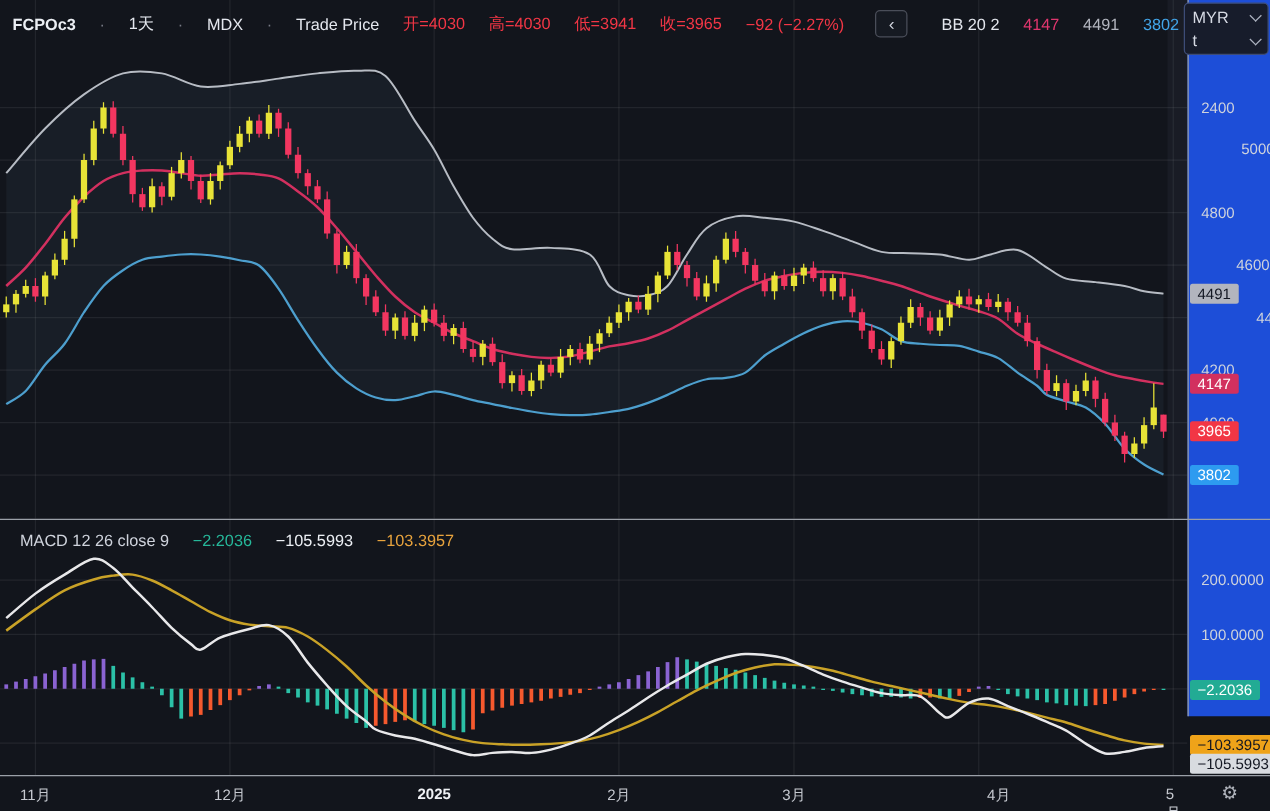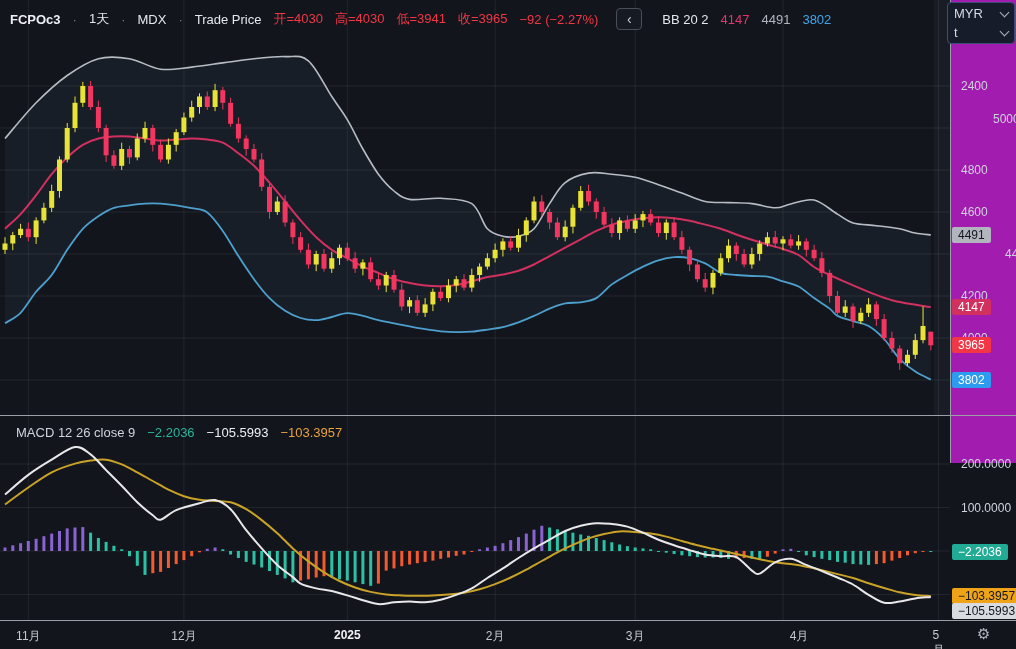"FCPOc3" .legend { gap: 12px -> 19px }
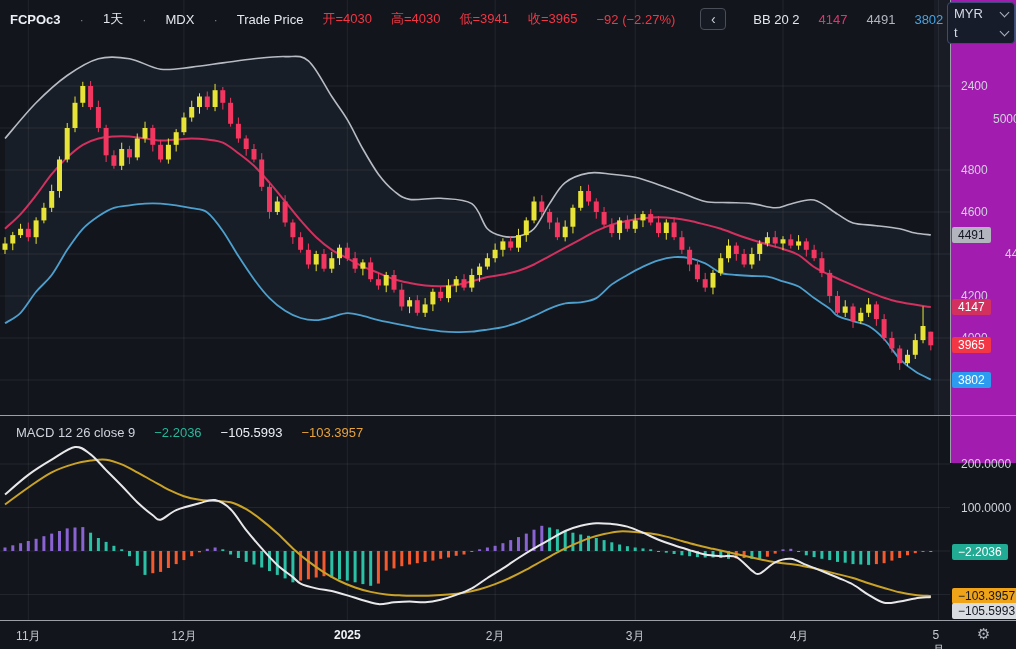"MYR" .right-axis { background: #a21caf -> #1d4ed8; height: 463px -> 573px }
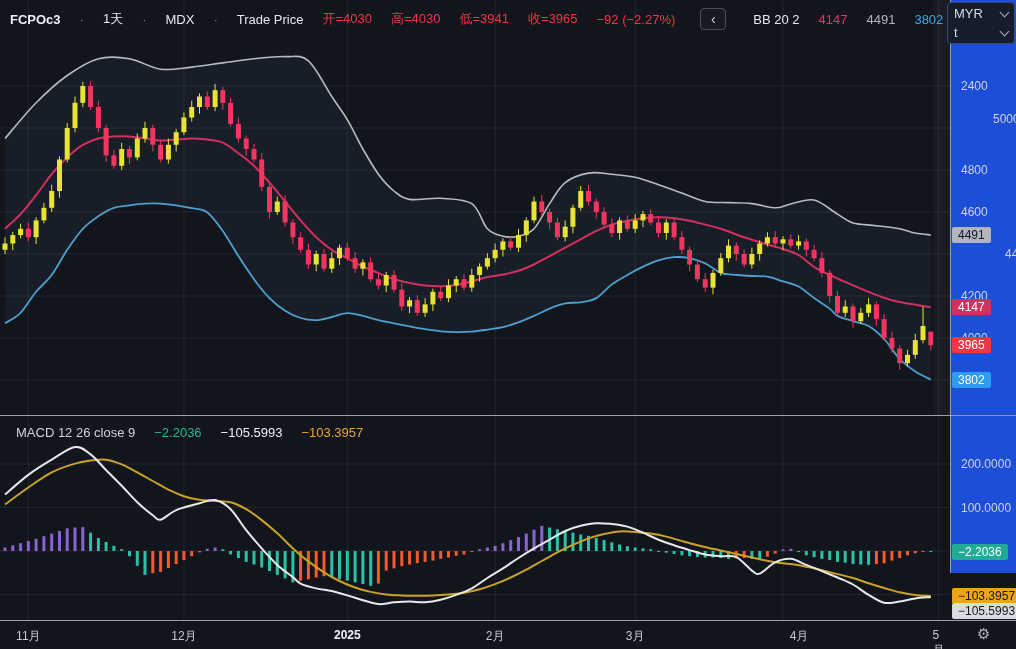"4600" div.axis-label { margin-left: none -> 28px }
